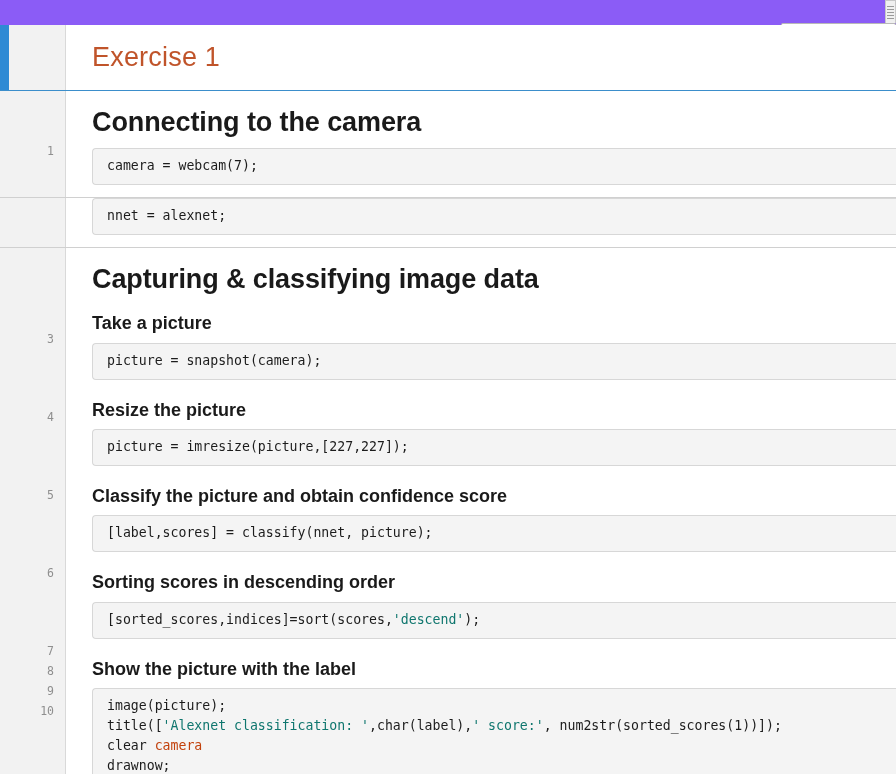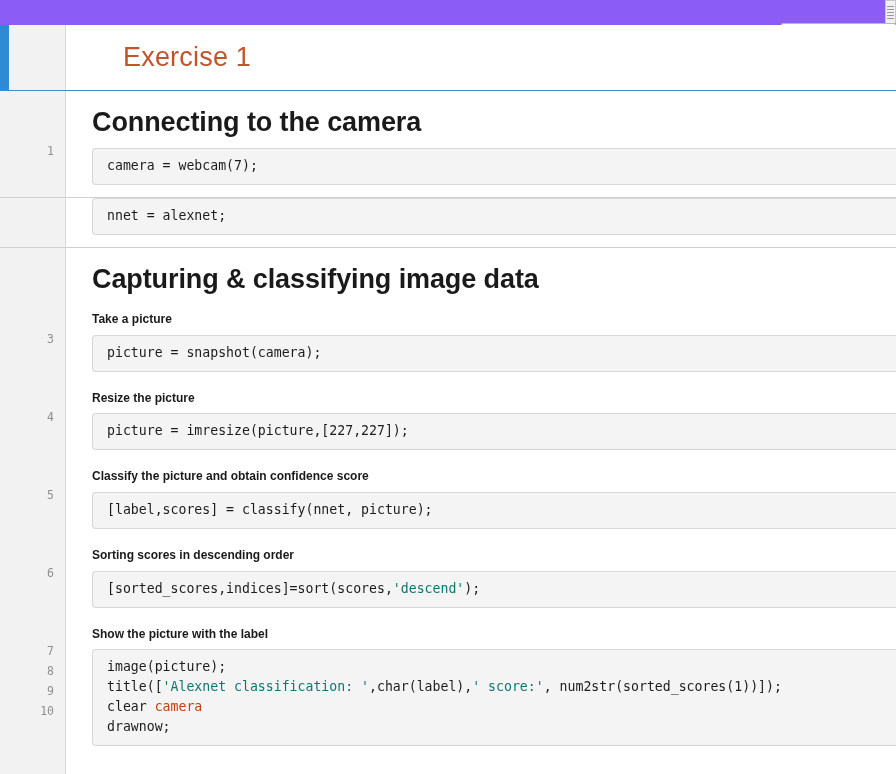"Exercise 1" .section.title-section { gap: 31px -> none }
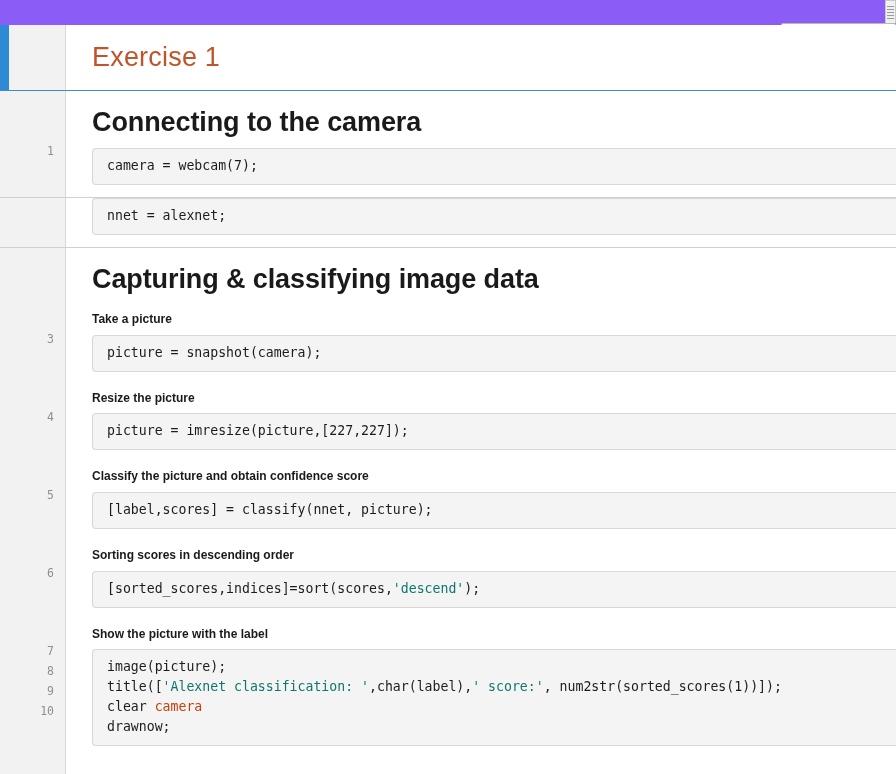"Take a picture" h3.subheading { font-size: 12px -> 18px }
